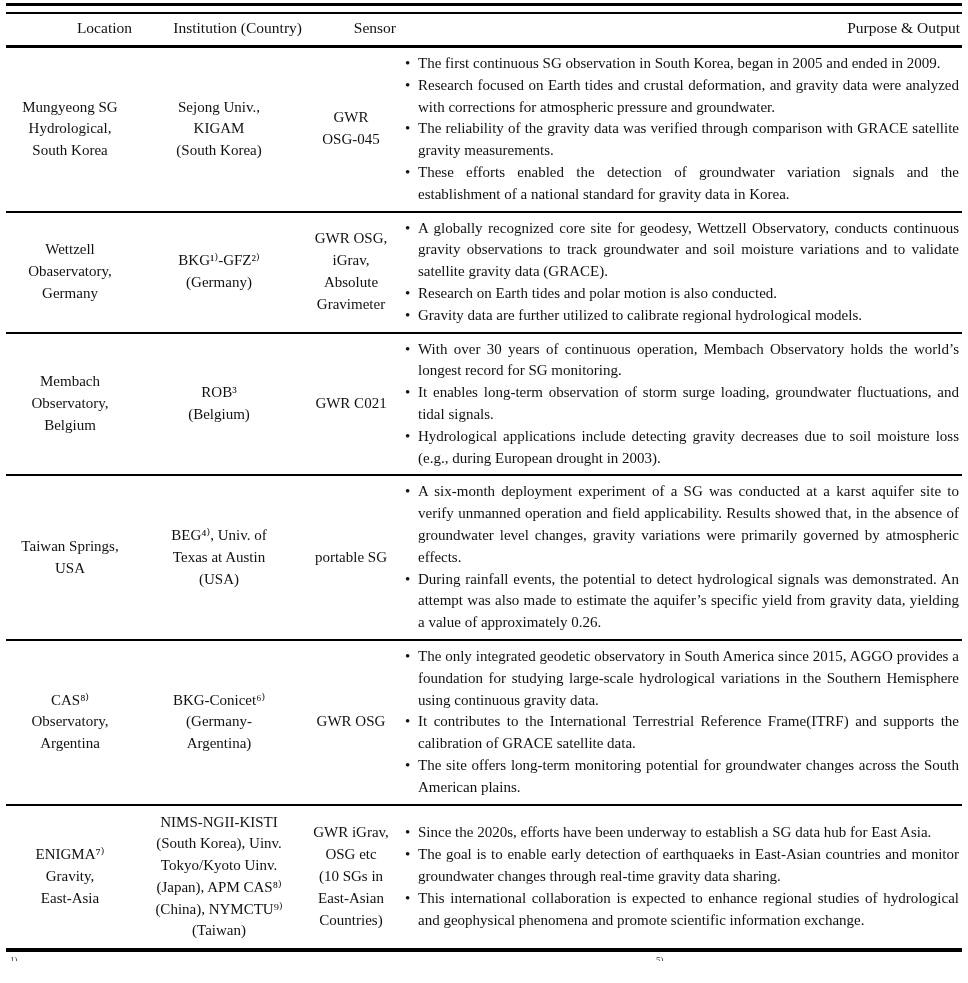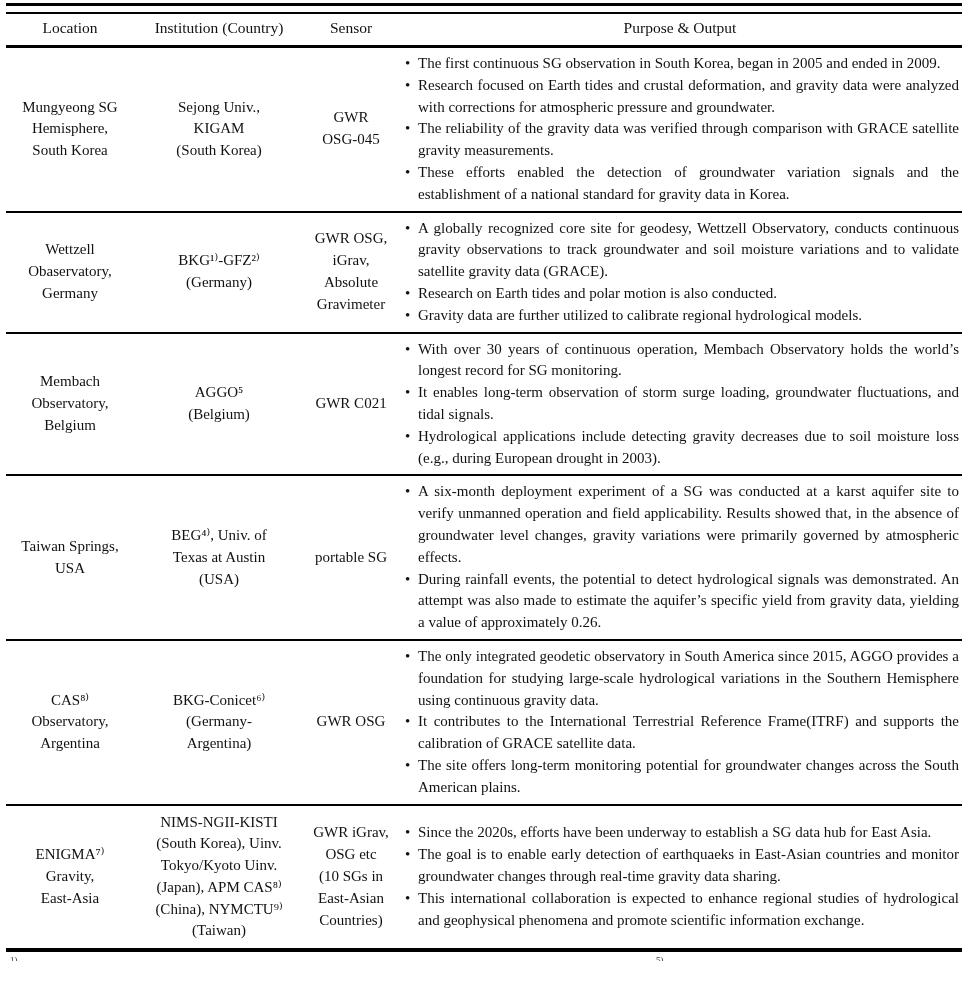"Location" thead th { text-align: center -> right }
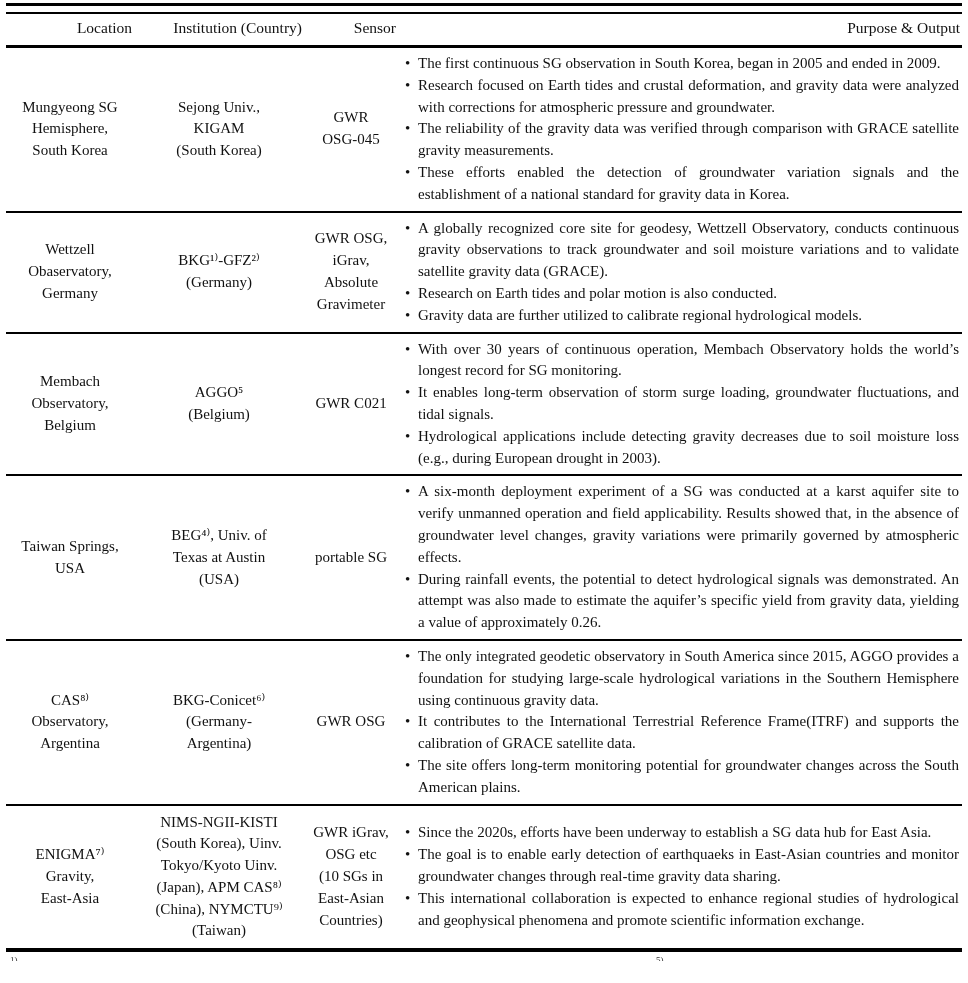"Mungyeong SG" td { text: Hemisphere -> Hydrological }
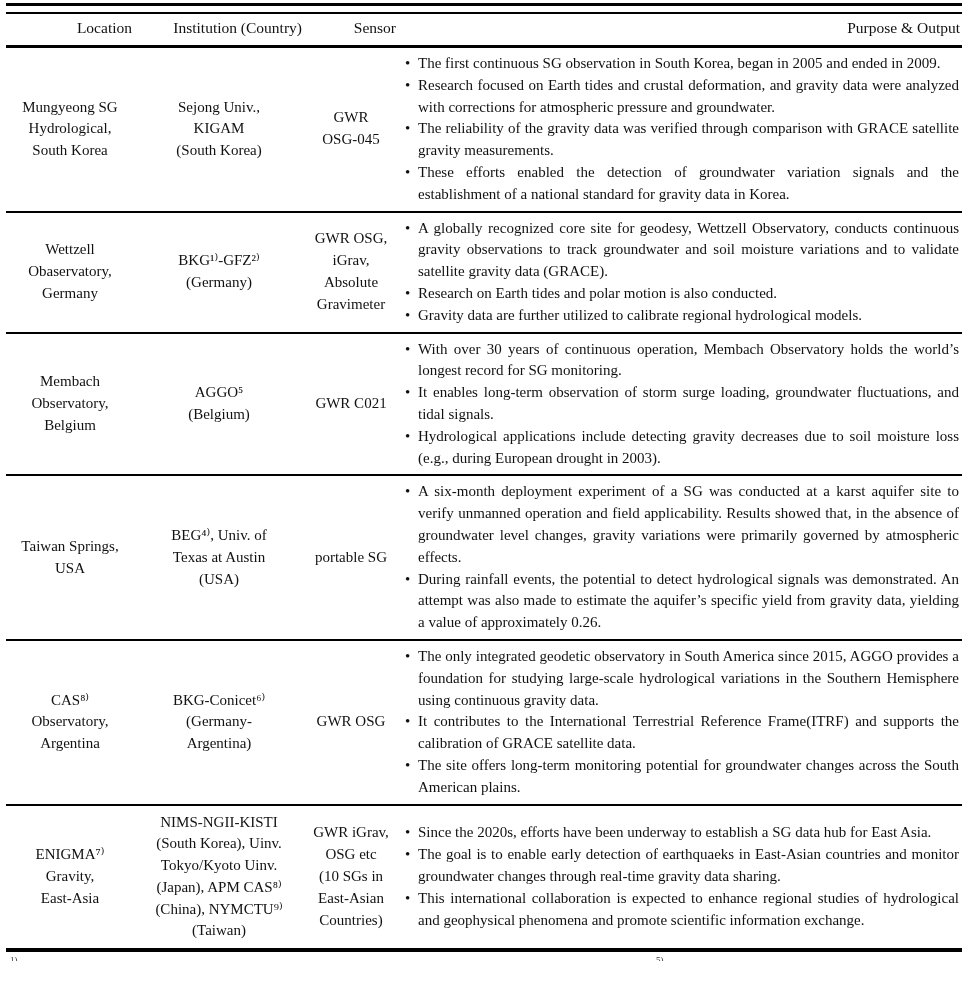"AGGO⁵" td { text: AGGO⁵ -> ROB³ }
